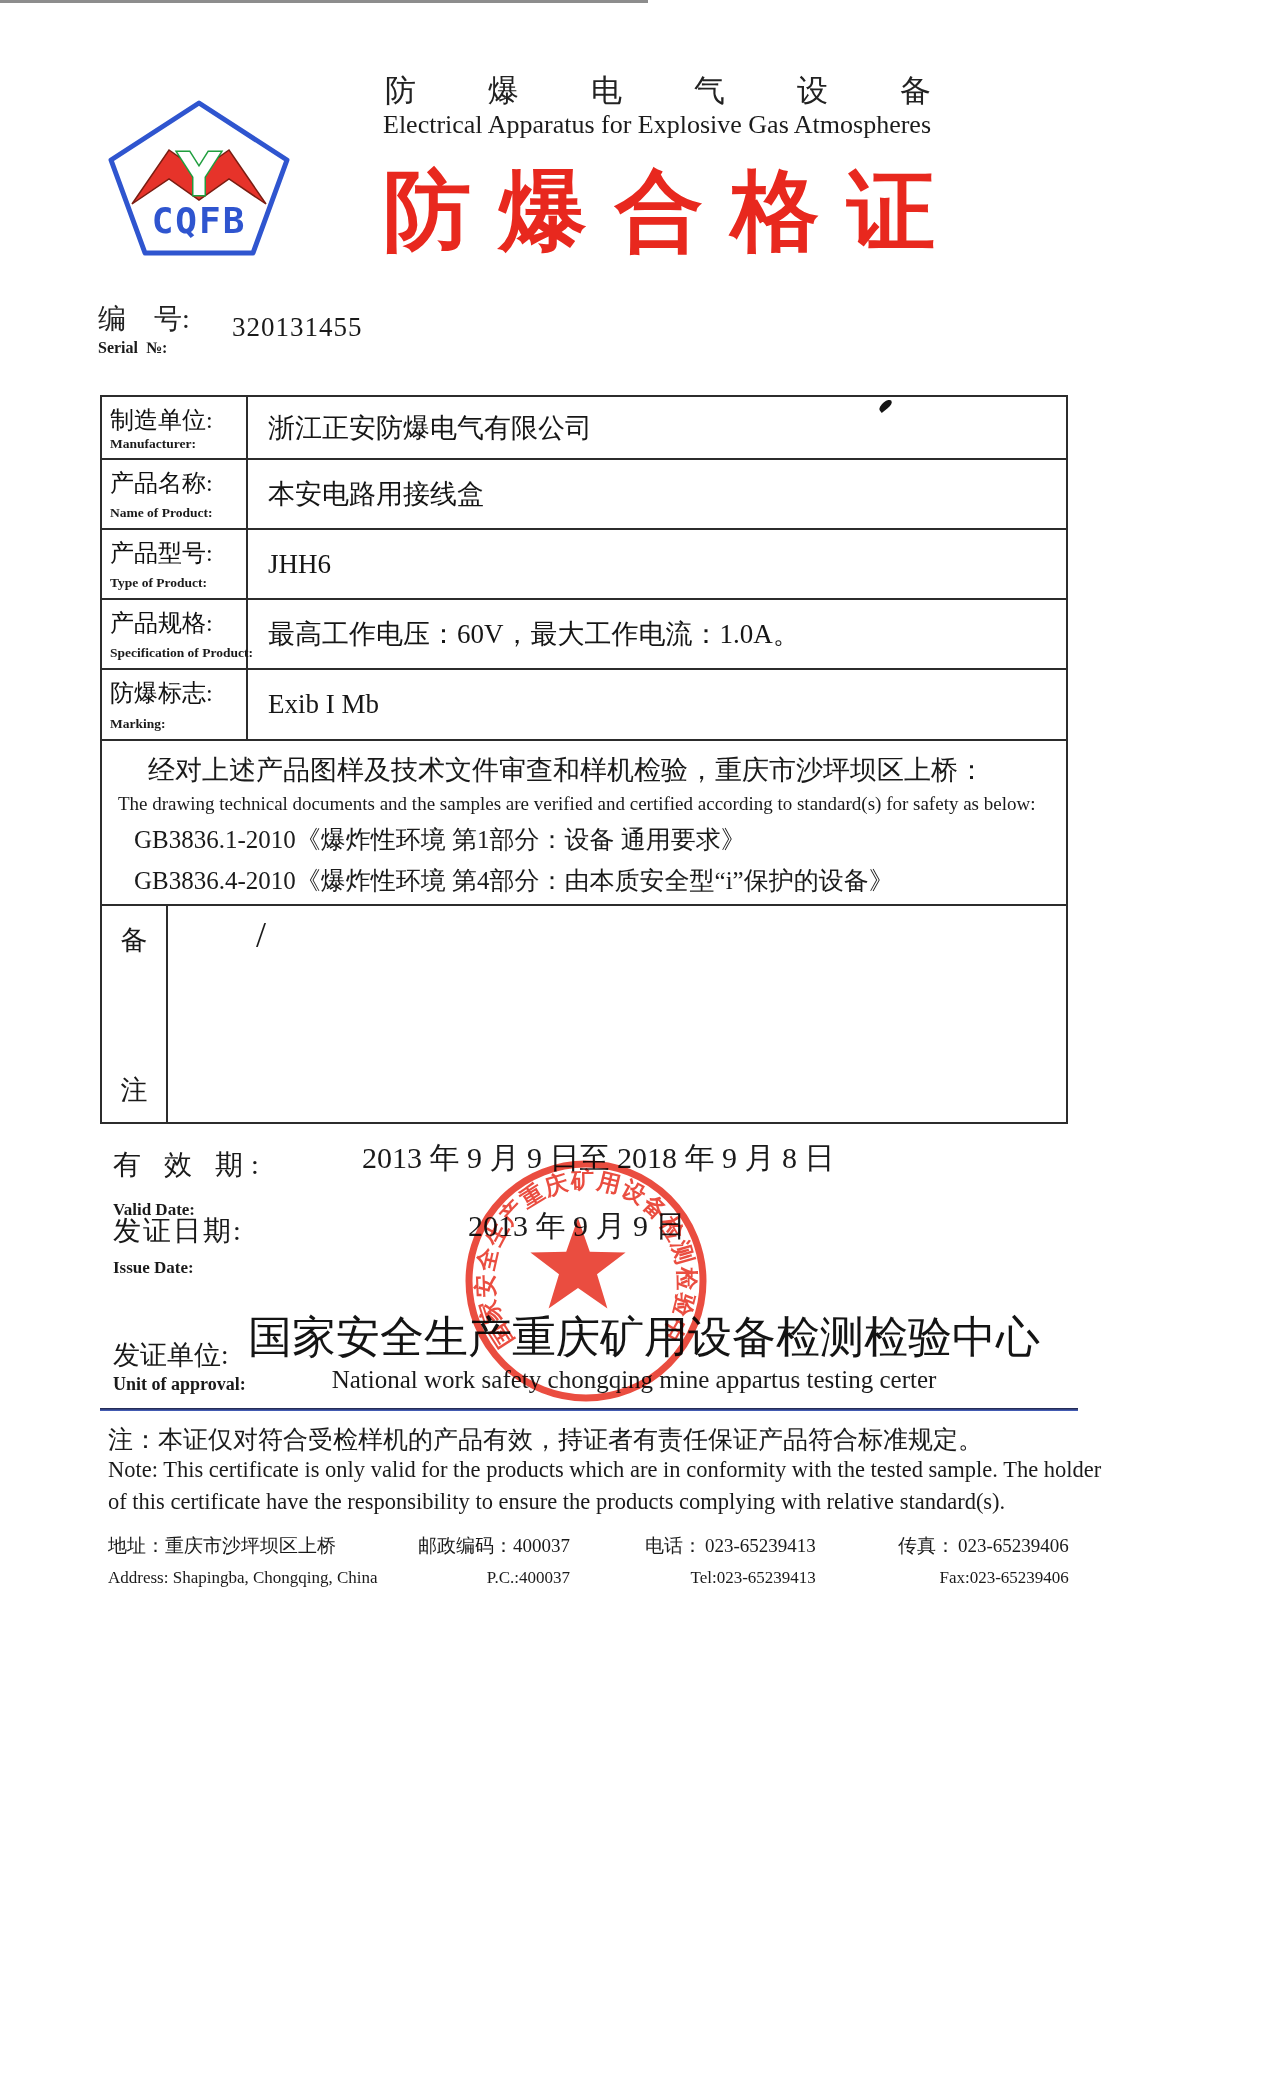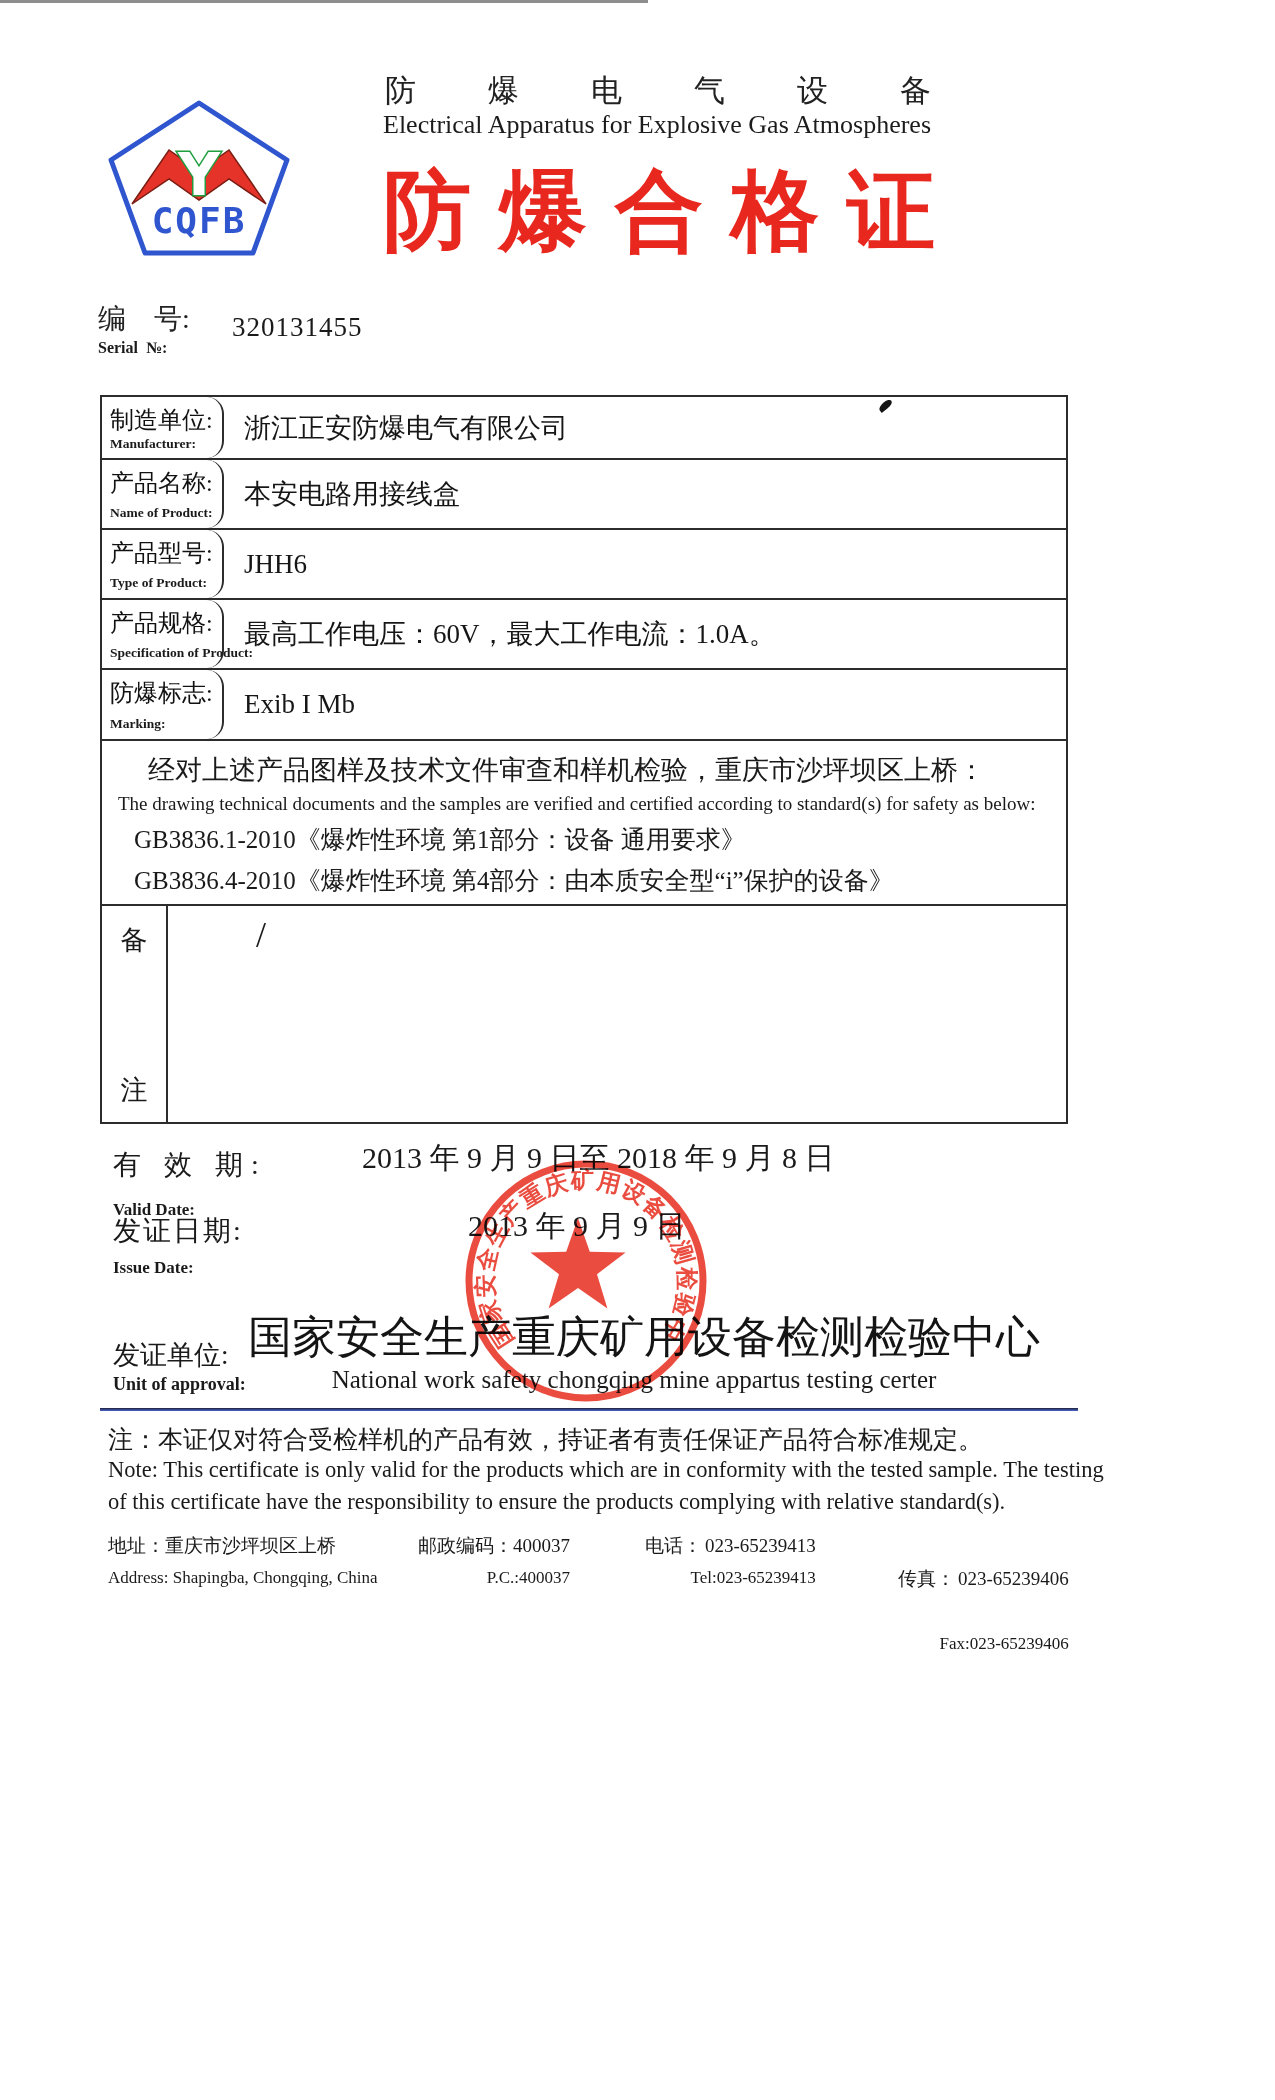"制造单位:" .t-label { border-radius: 17px -> none; width: 122px -> 146px }
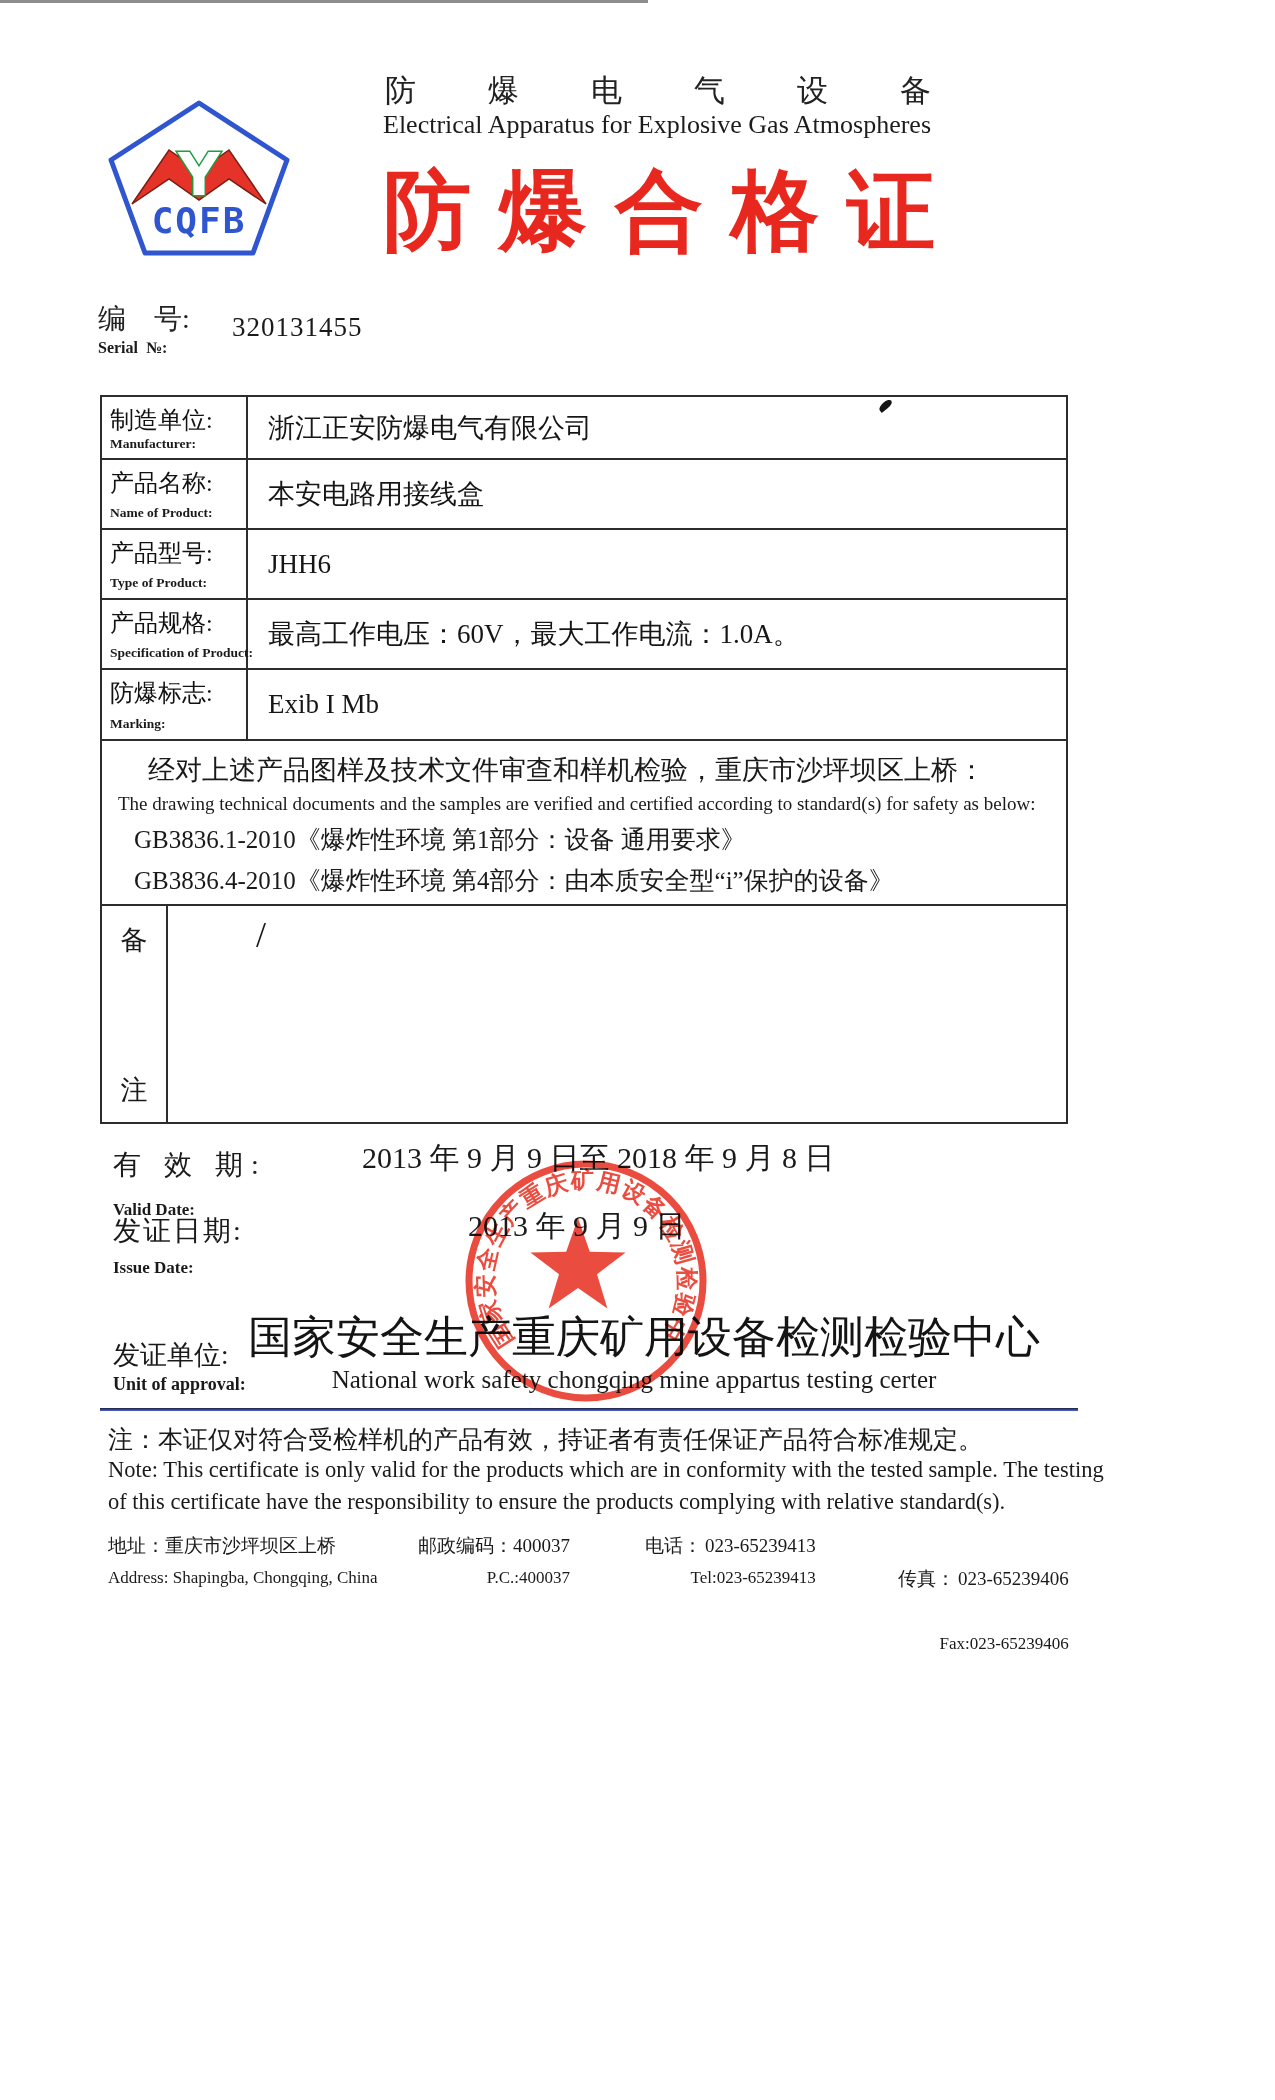"Note: This certificate is only" div.abs { text: testing -> holder }
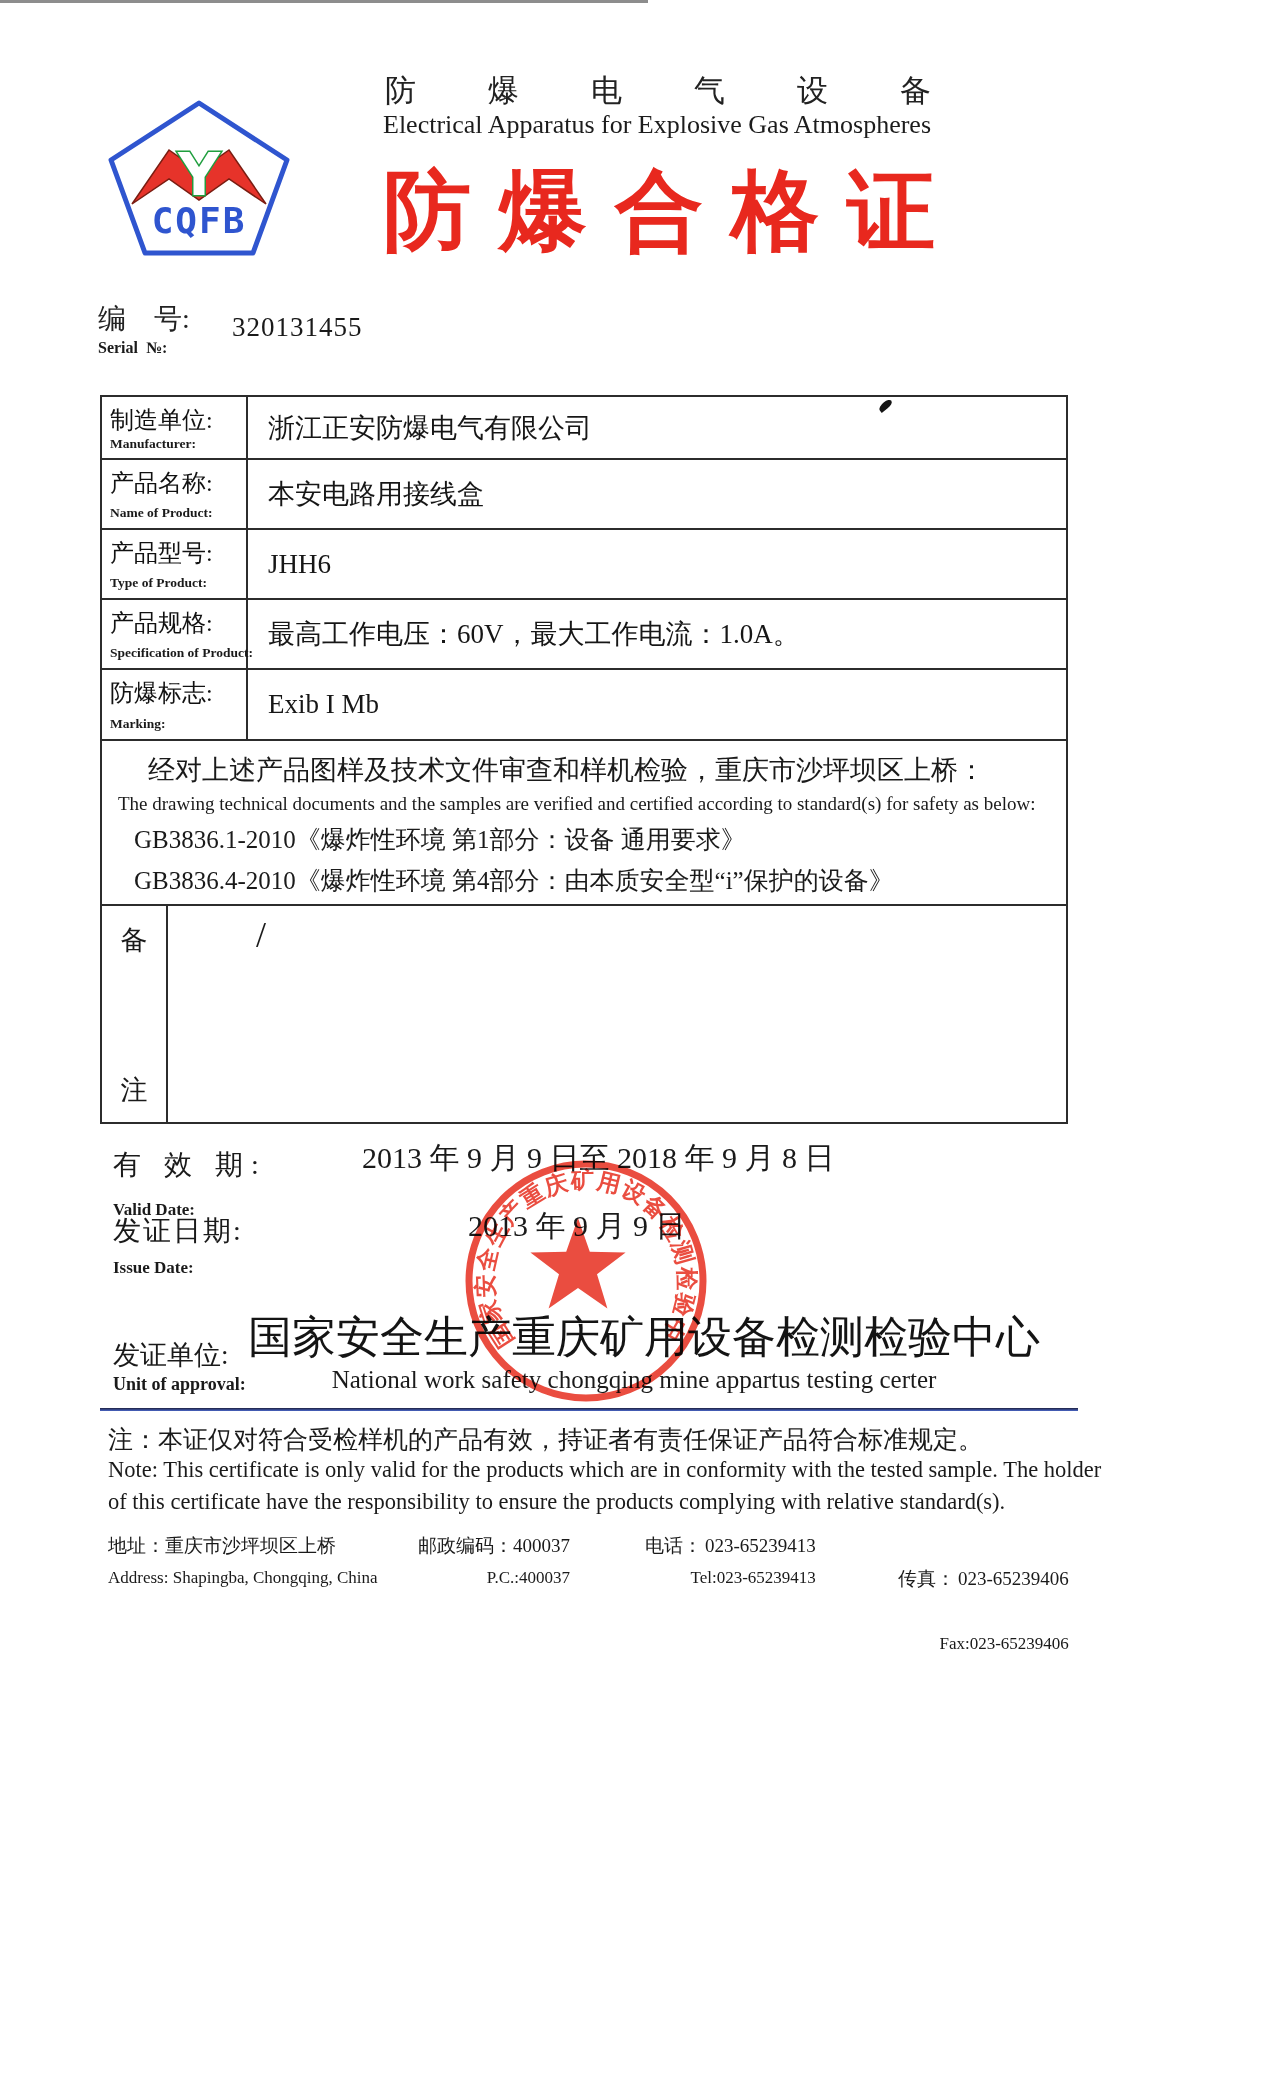"传真：" .fc4 .lbl { margin-top: 33px -> none }
